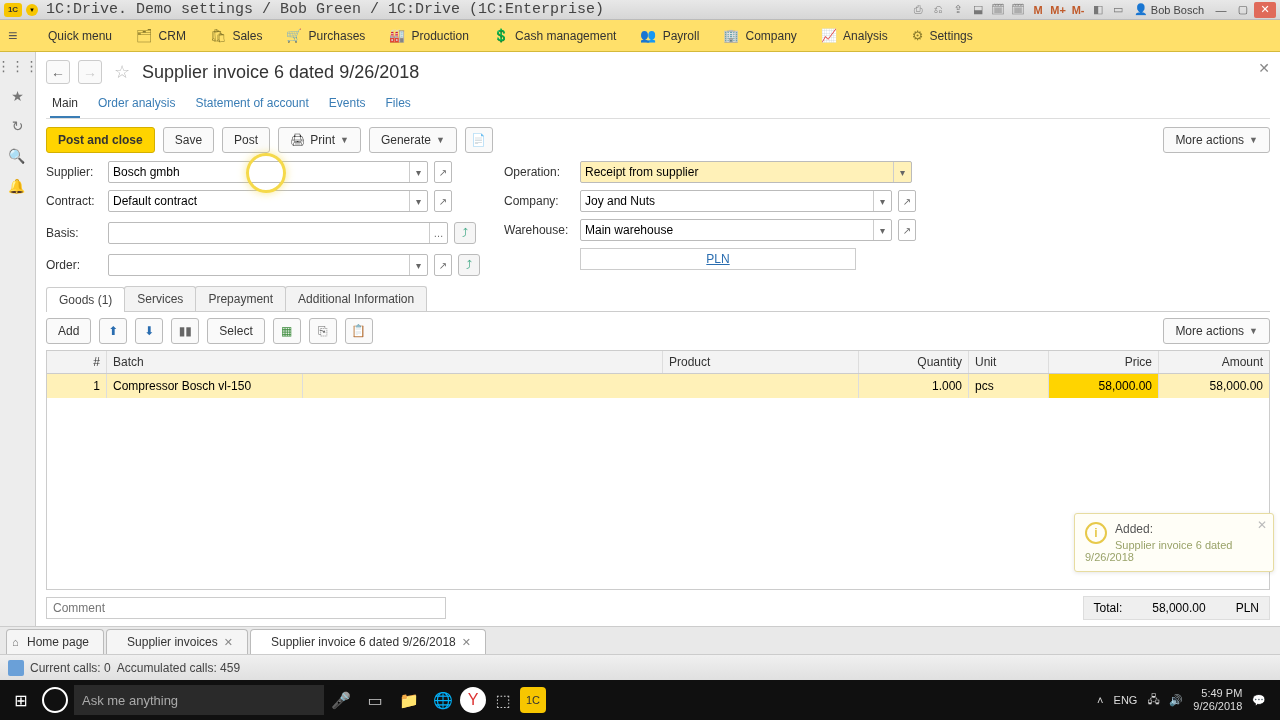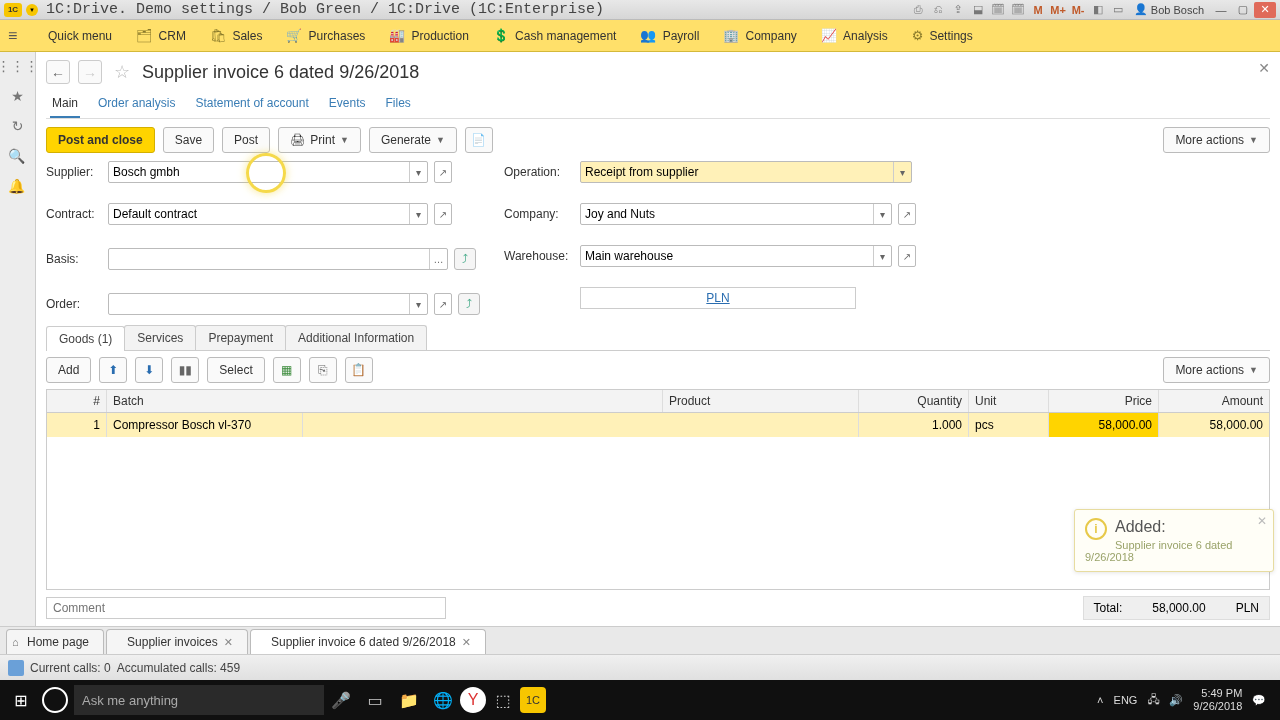"Supplier:" .formcol { gap: 20px -> 7px }
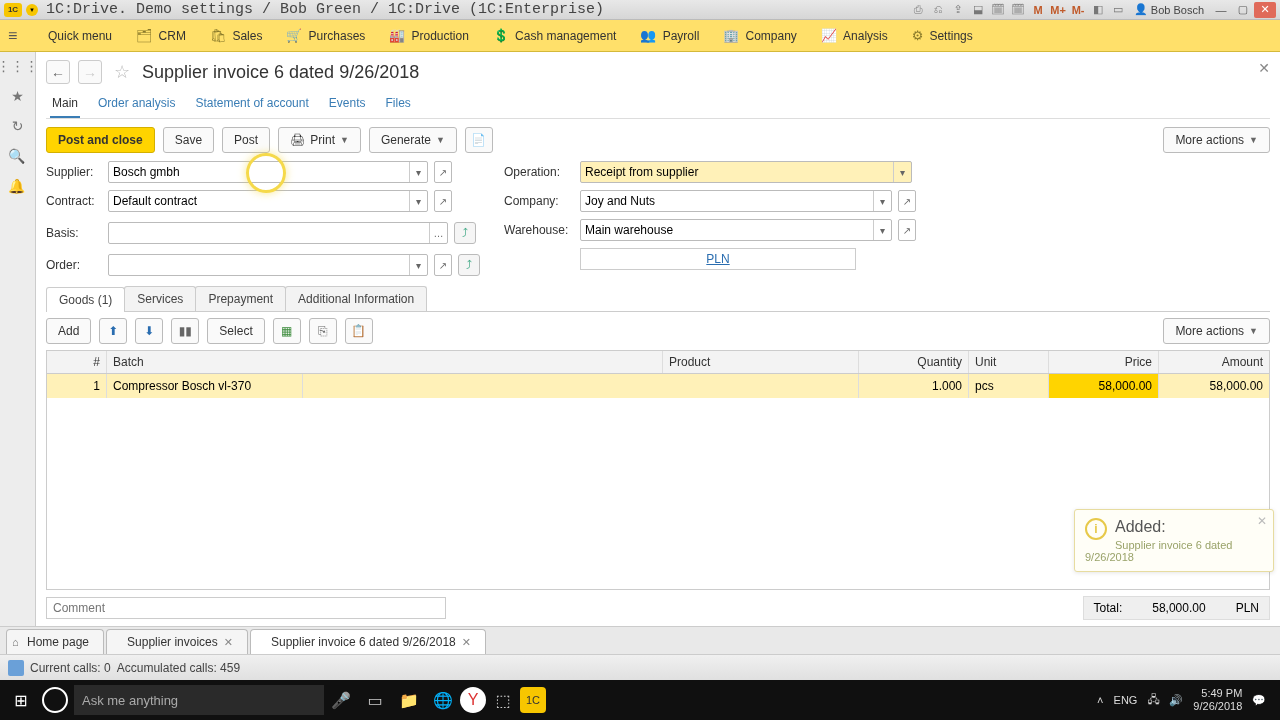"Compressor Bosch vl-370" div.td { text: vl-370 -> vl-150 }
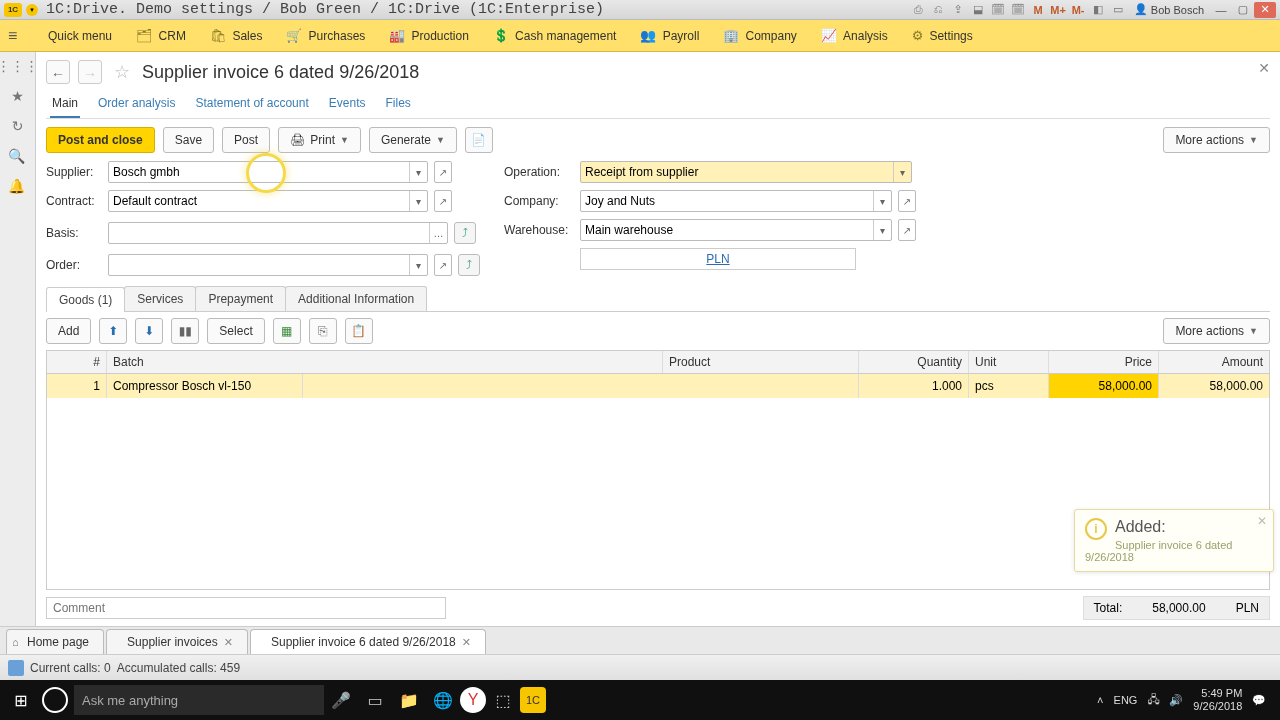"Added:" .notif .ntitle { font-size: 16px -> 12px }
